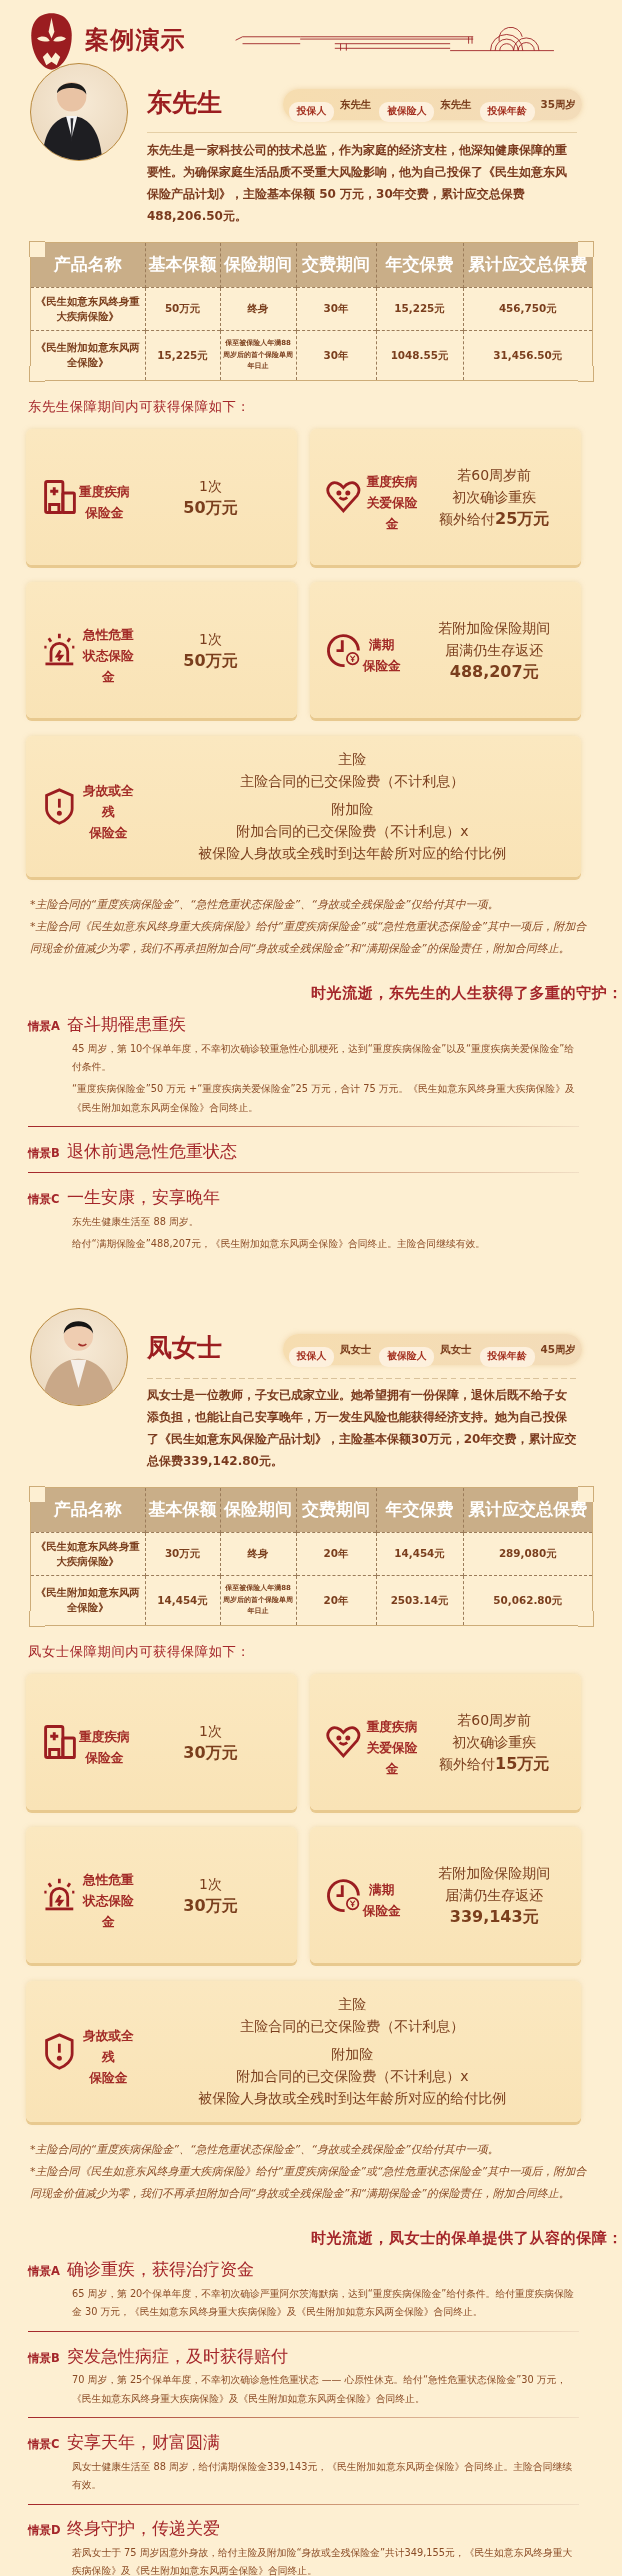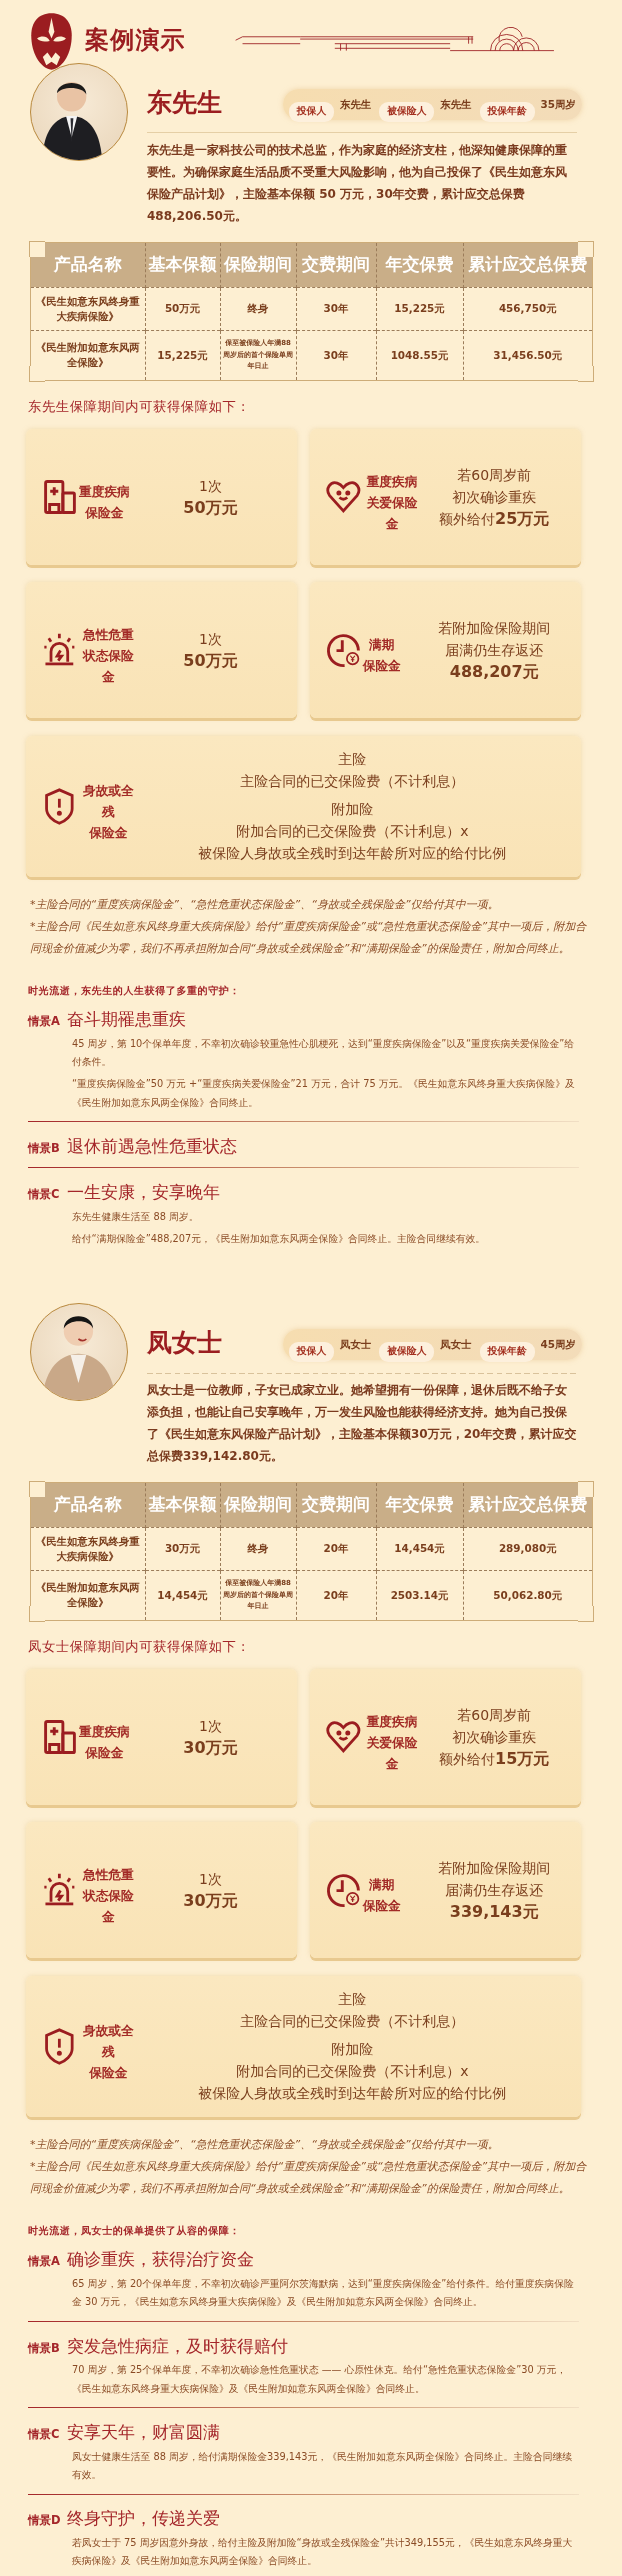"时光流逝，东先生的人生获得了多重的守护：" .scen-h { font-size: 10px -> 15px; text-align: none -> right }
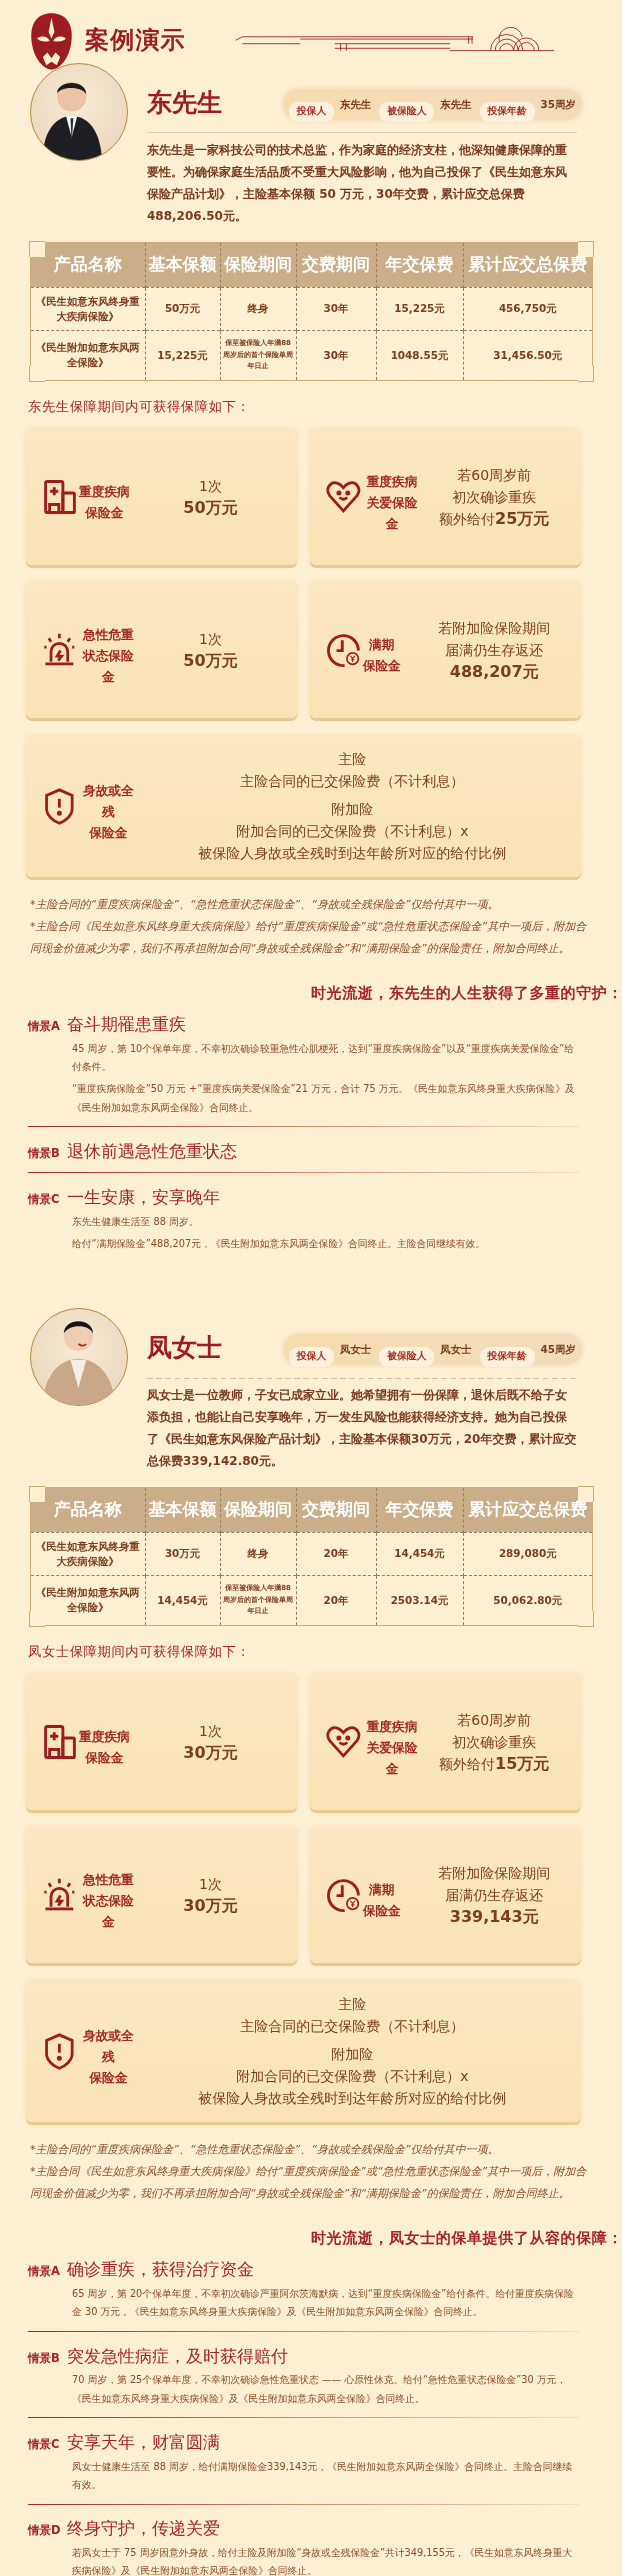"“重度疾病保险金”50 万元 +“重度疾病关爱保险金”21 万元，合计 75" p { text: 21 -> 25 }
